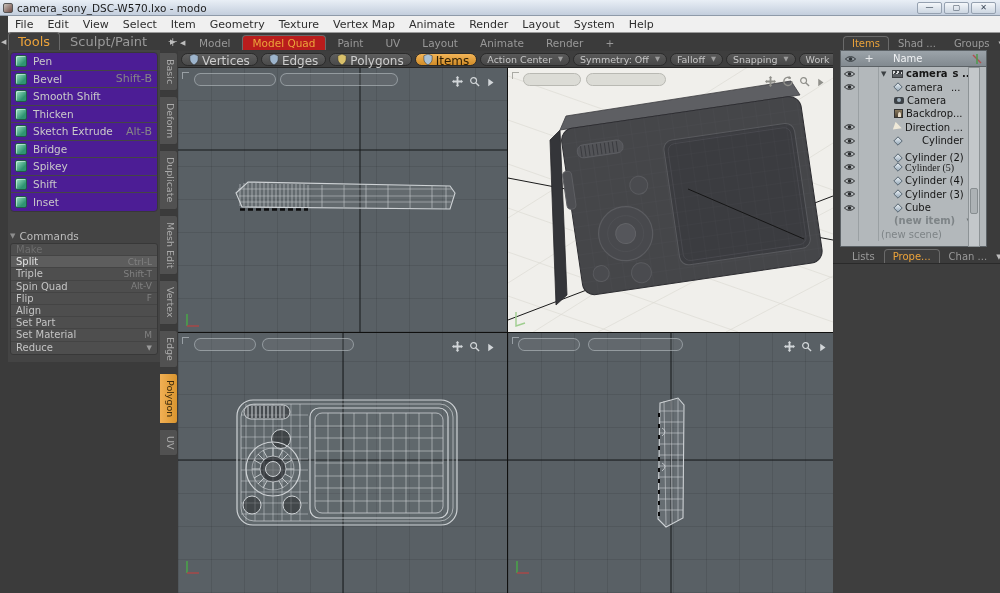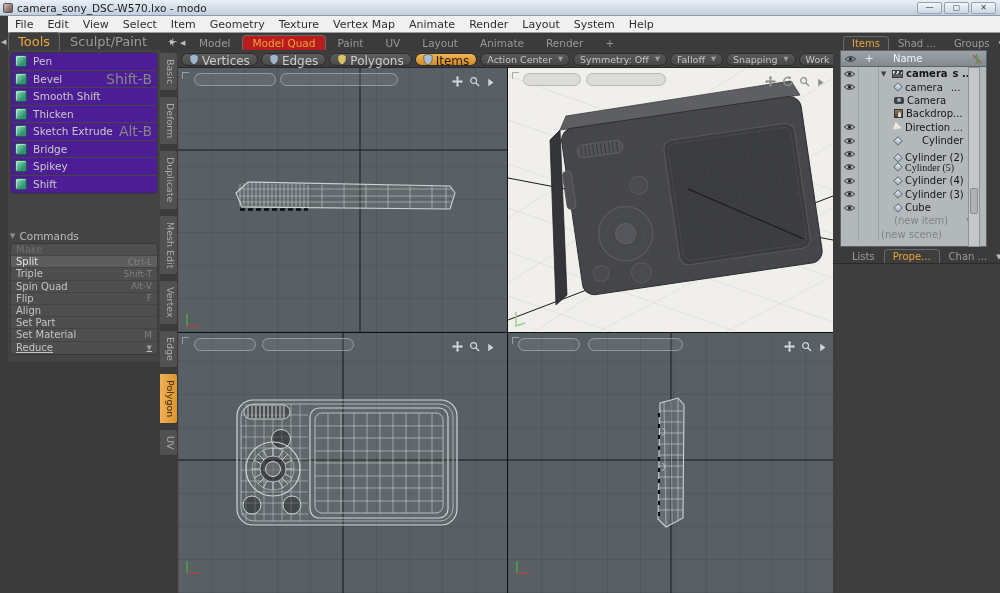"Shift-B" .tool-sc { font-size: 14px -> 11px }
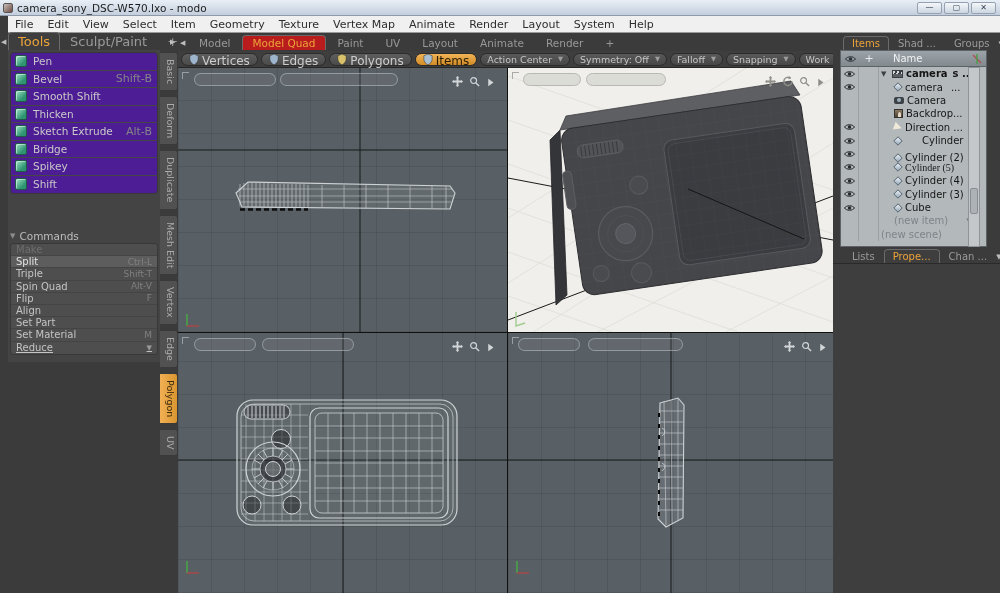"Inset" div.tool-row { html: none -> <div> <span></span> <span>Inset</span> </div> }
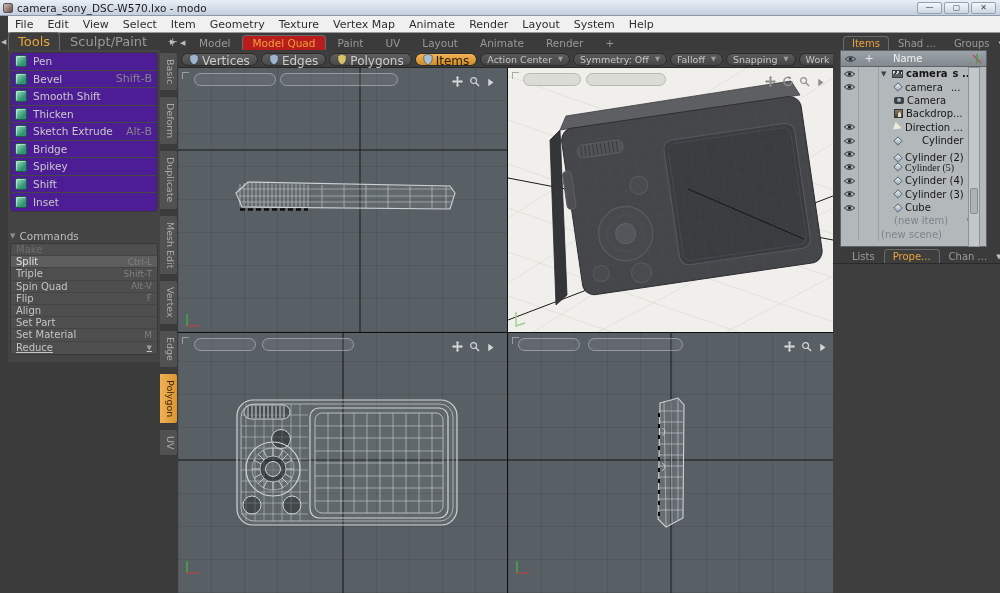"(new item)" span.it-name { font-weight: none -> bold }
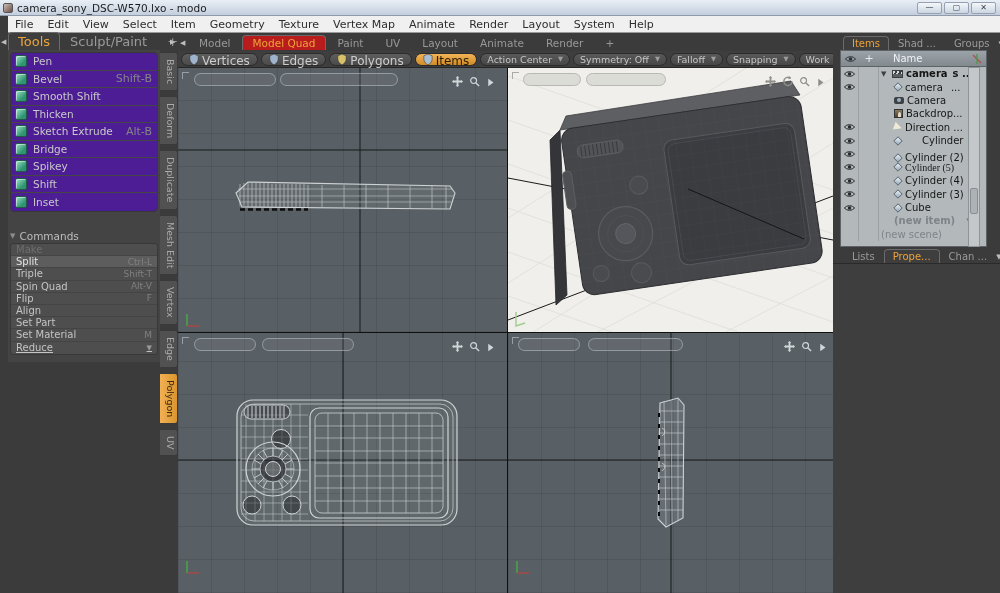"Reduce" .cmd-row:last-child { text-decoration: underline -> none }
